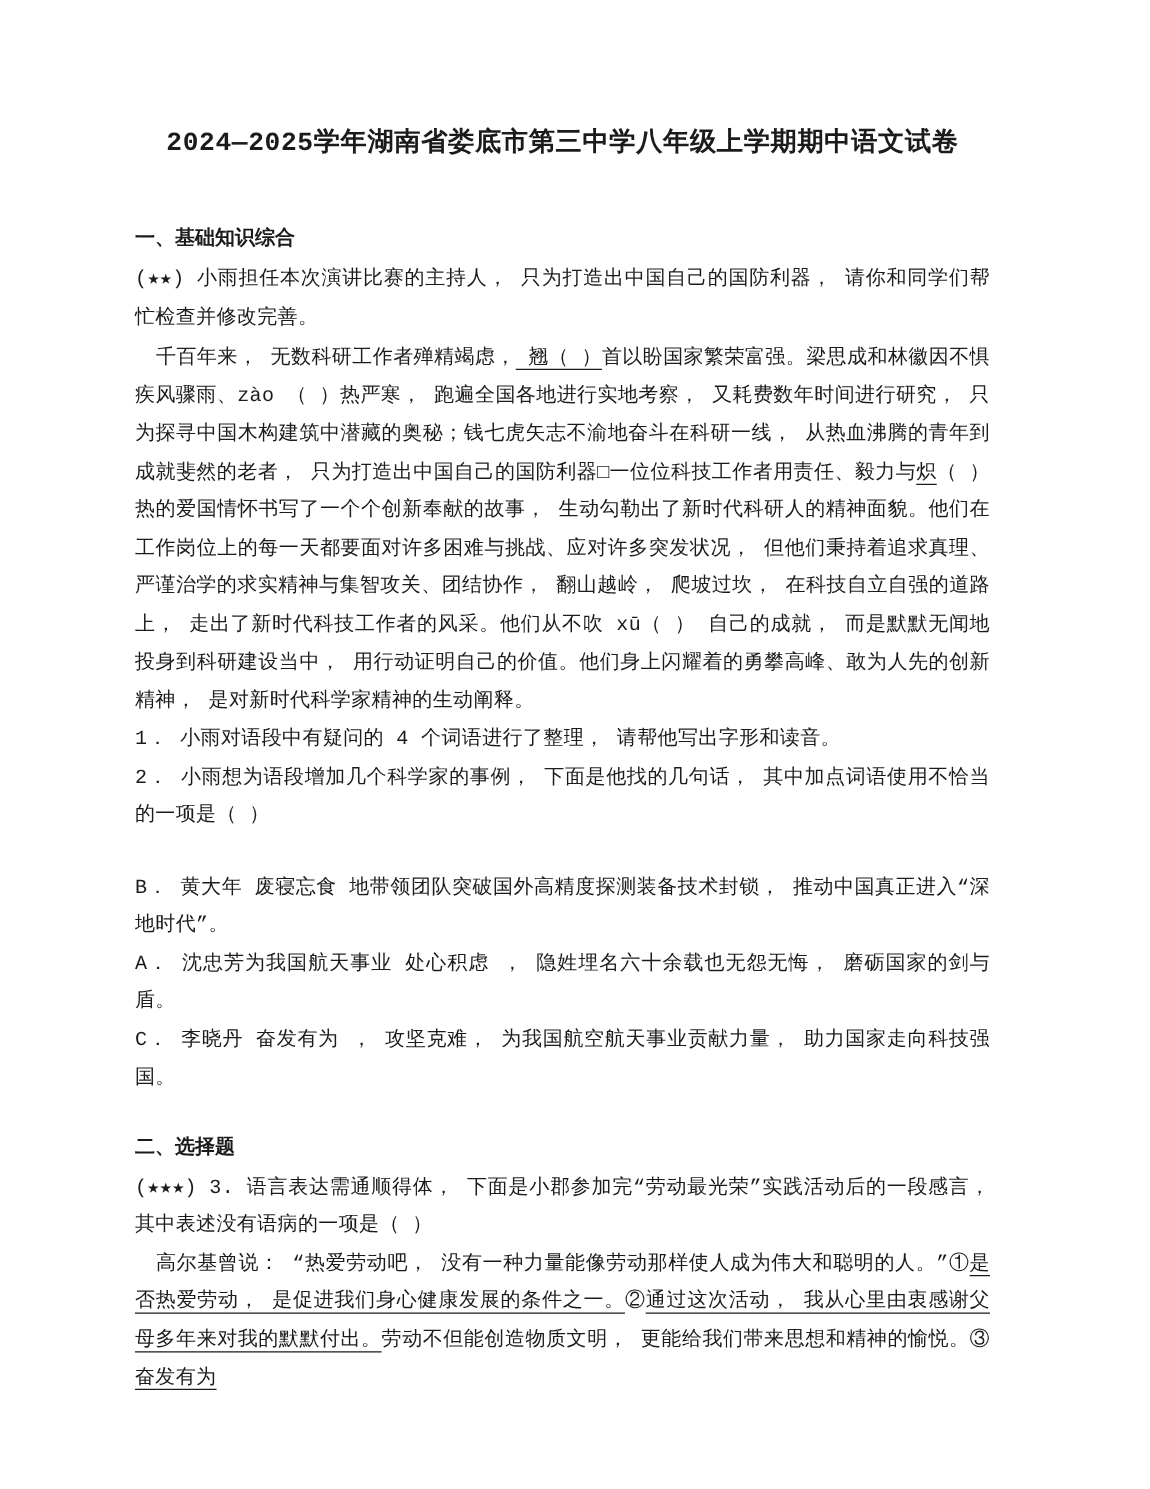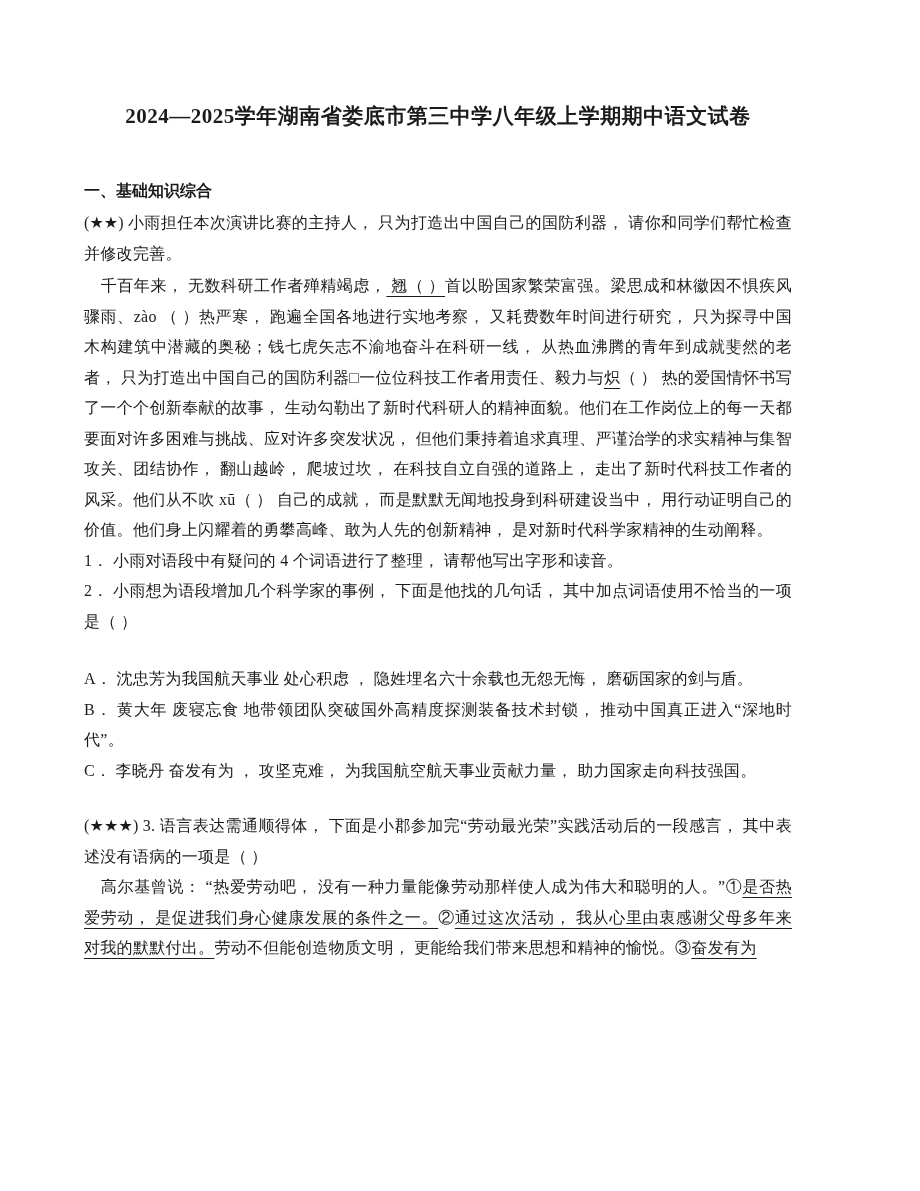"2024—2025学年湖南省娄底市第三中学八年级上学期期中语文试卷" .page { font-family: Liberation Serif, serif -> Liberation Mono, monospace; padding: 102px 128px 0 84px -> 102px 128px 0 108px }
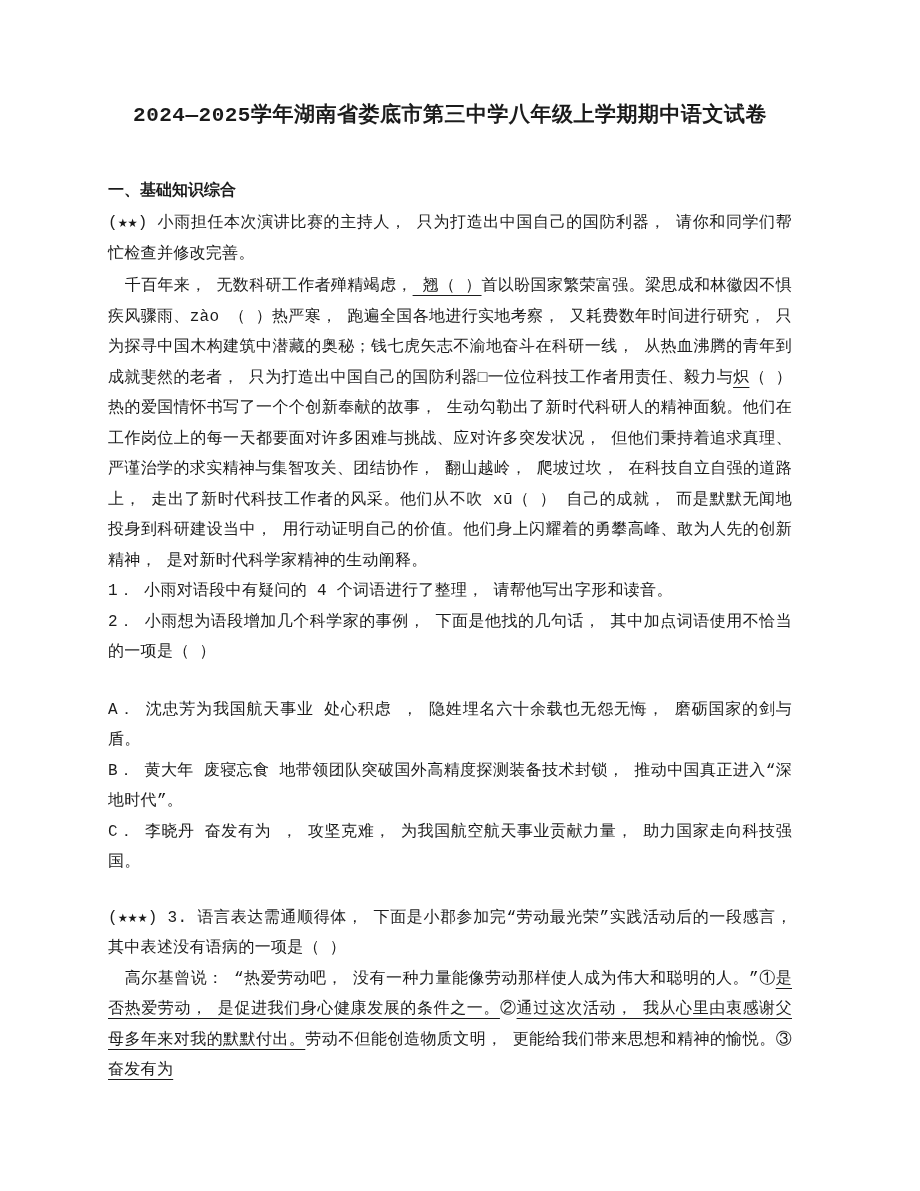"A． 沈忠芳为我国航天事业 处心积虑 ， 隐姓埋名六十余载也无怨无悔，" p { order: before "B． 黄大年 废寝忘食 地带领团队突破国外高精度探测装备技术封锁，" -> after "B． 黄大年 废寝忘食 地带领团队突破国外高精度探测装备技术封锁，" }
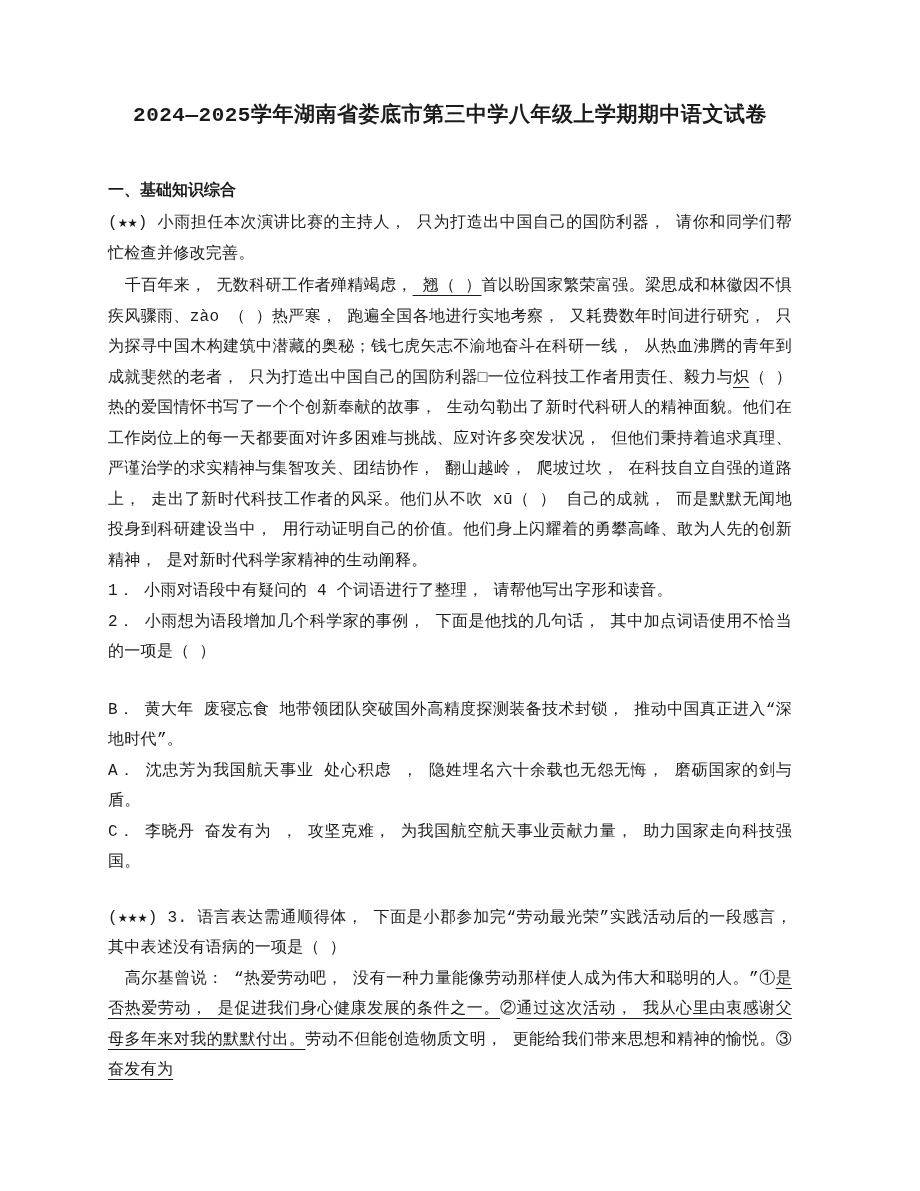"二、选择题" h2.sec-heading { html: none -> <h2>二、选择题</h2> }
